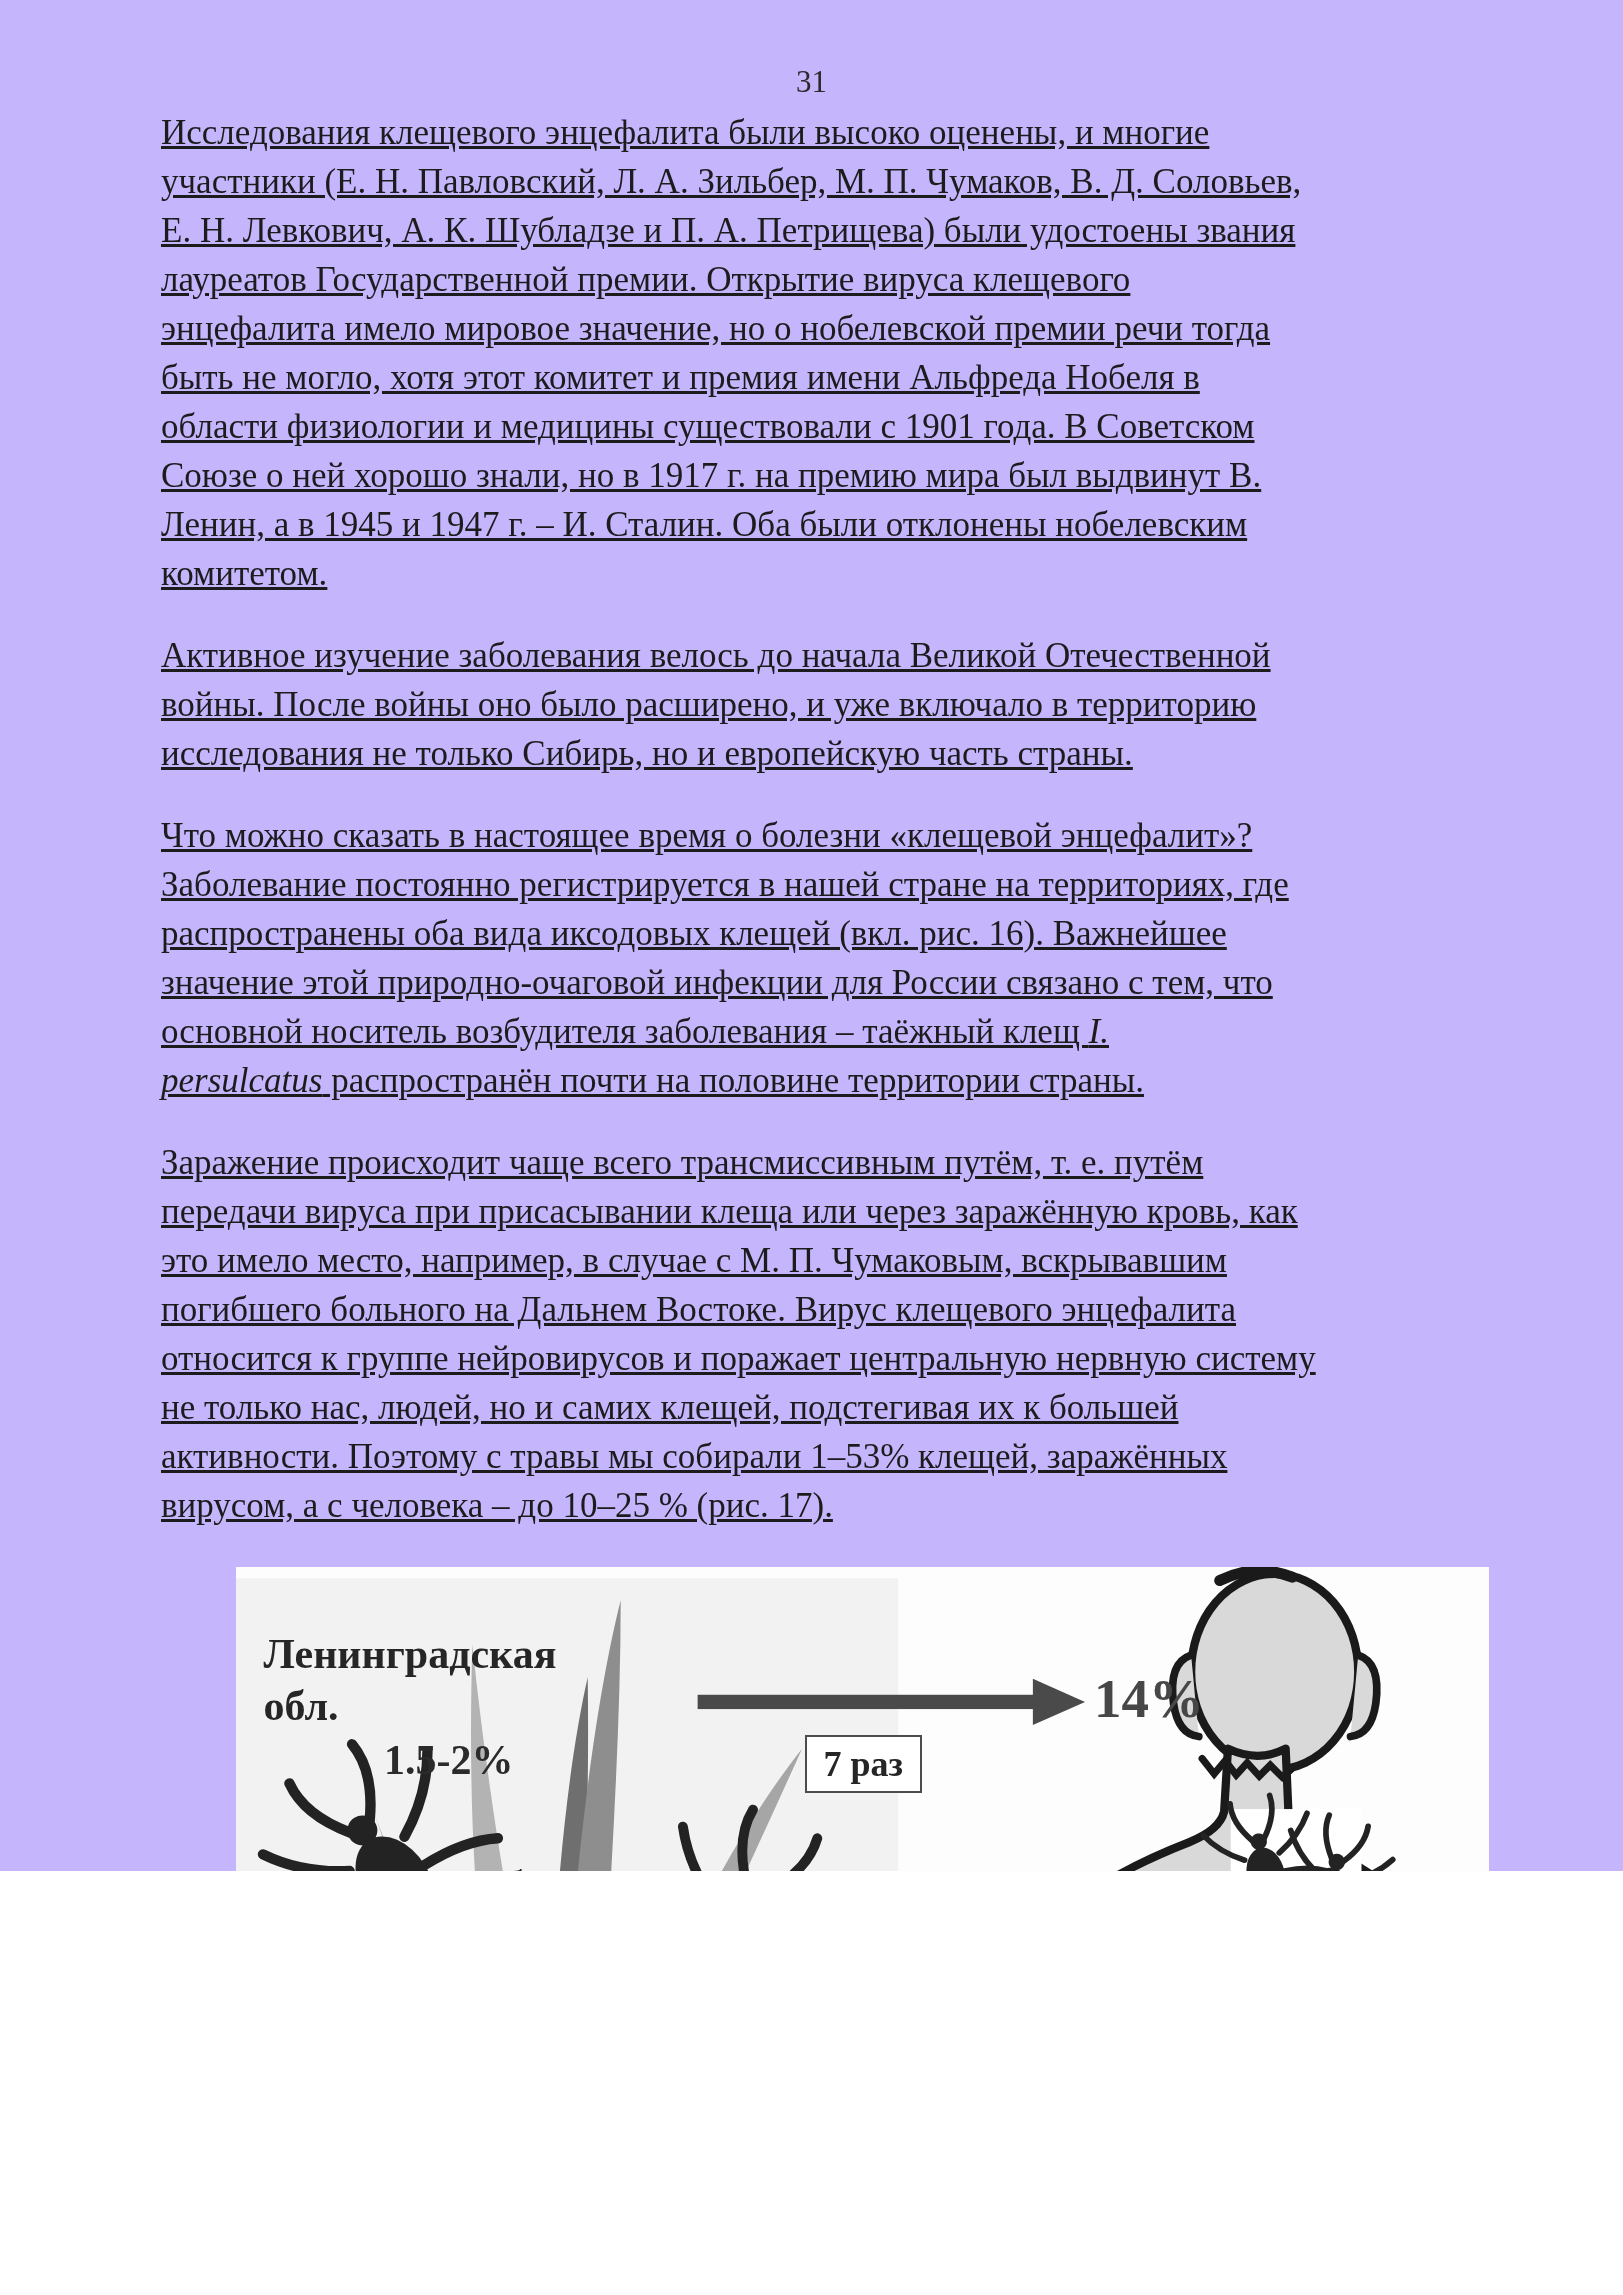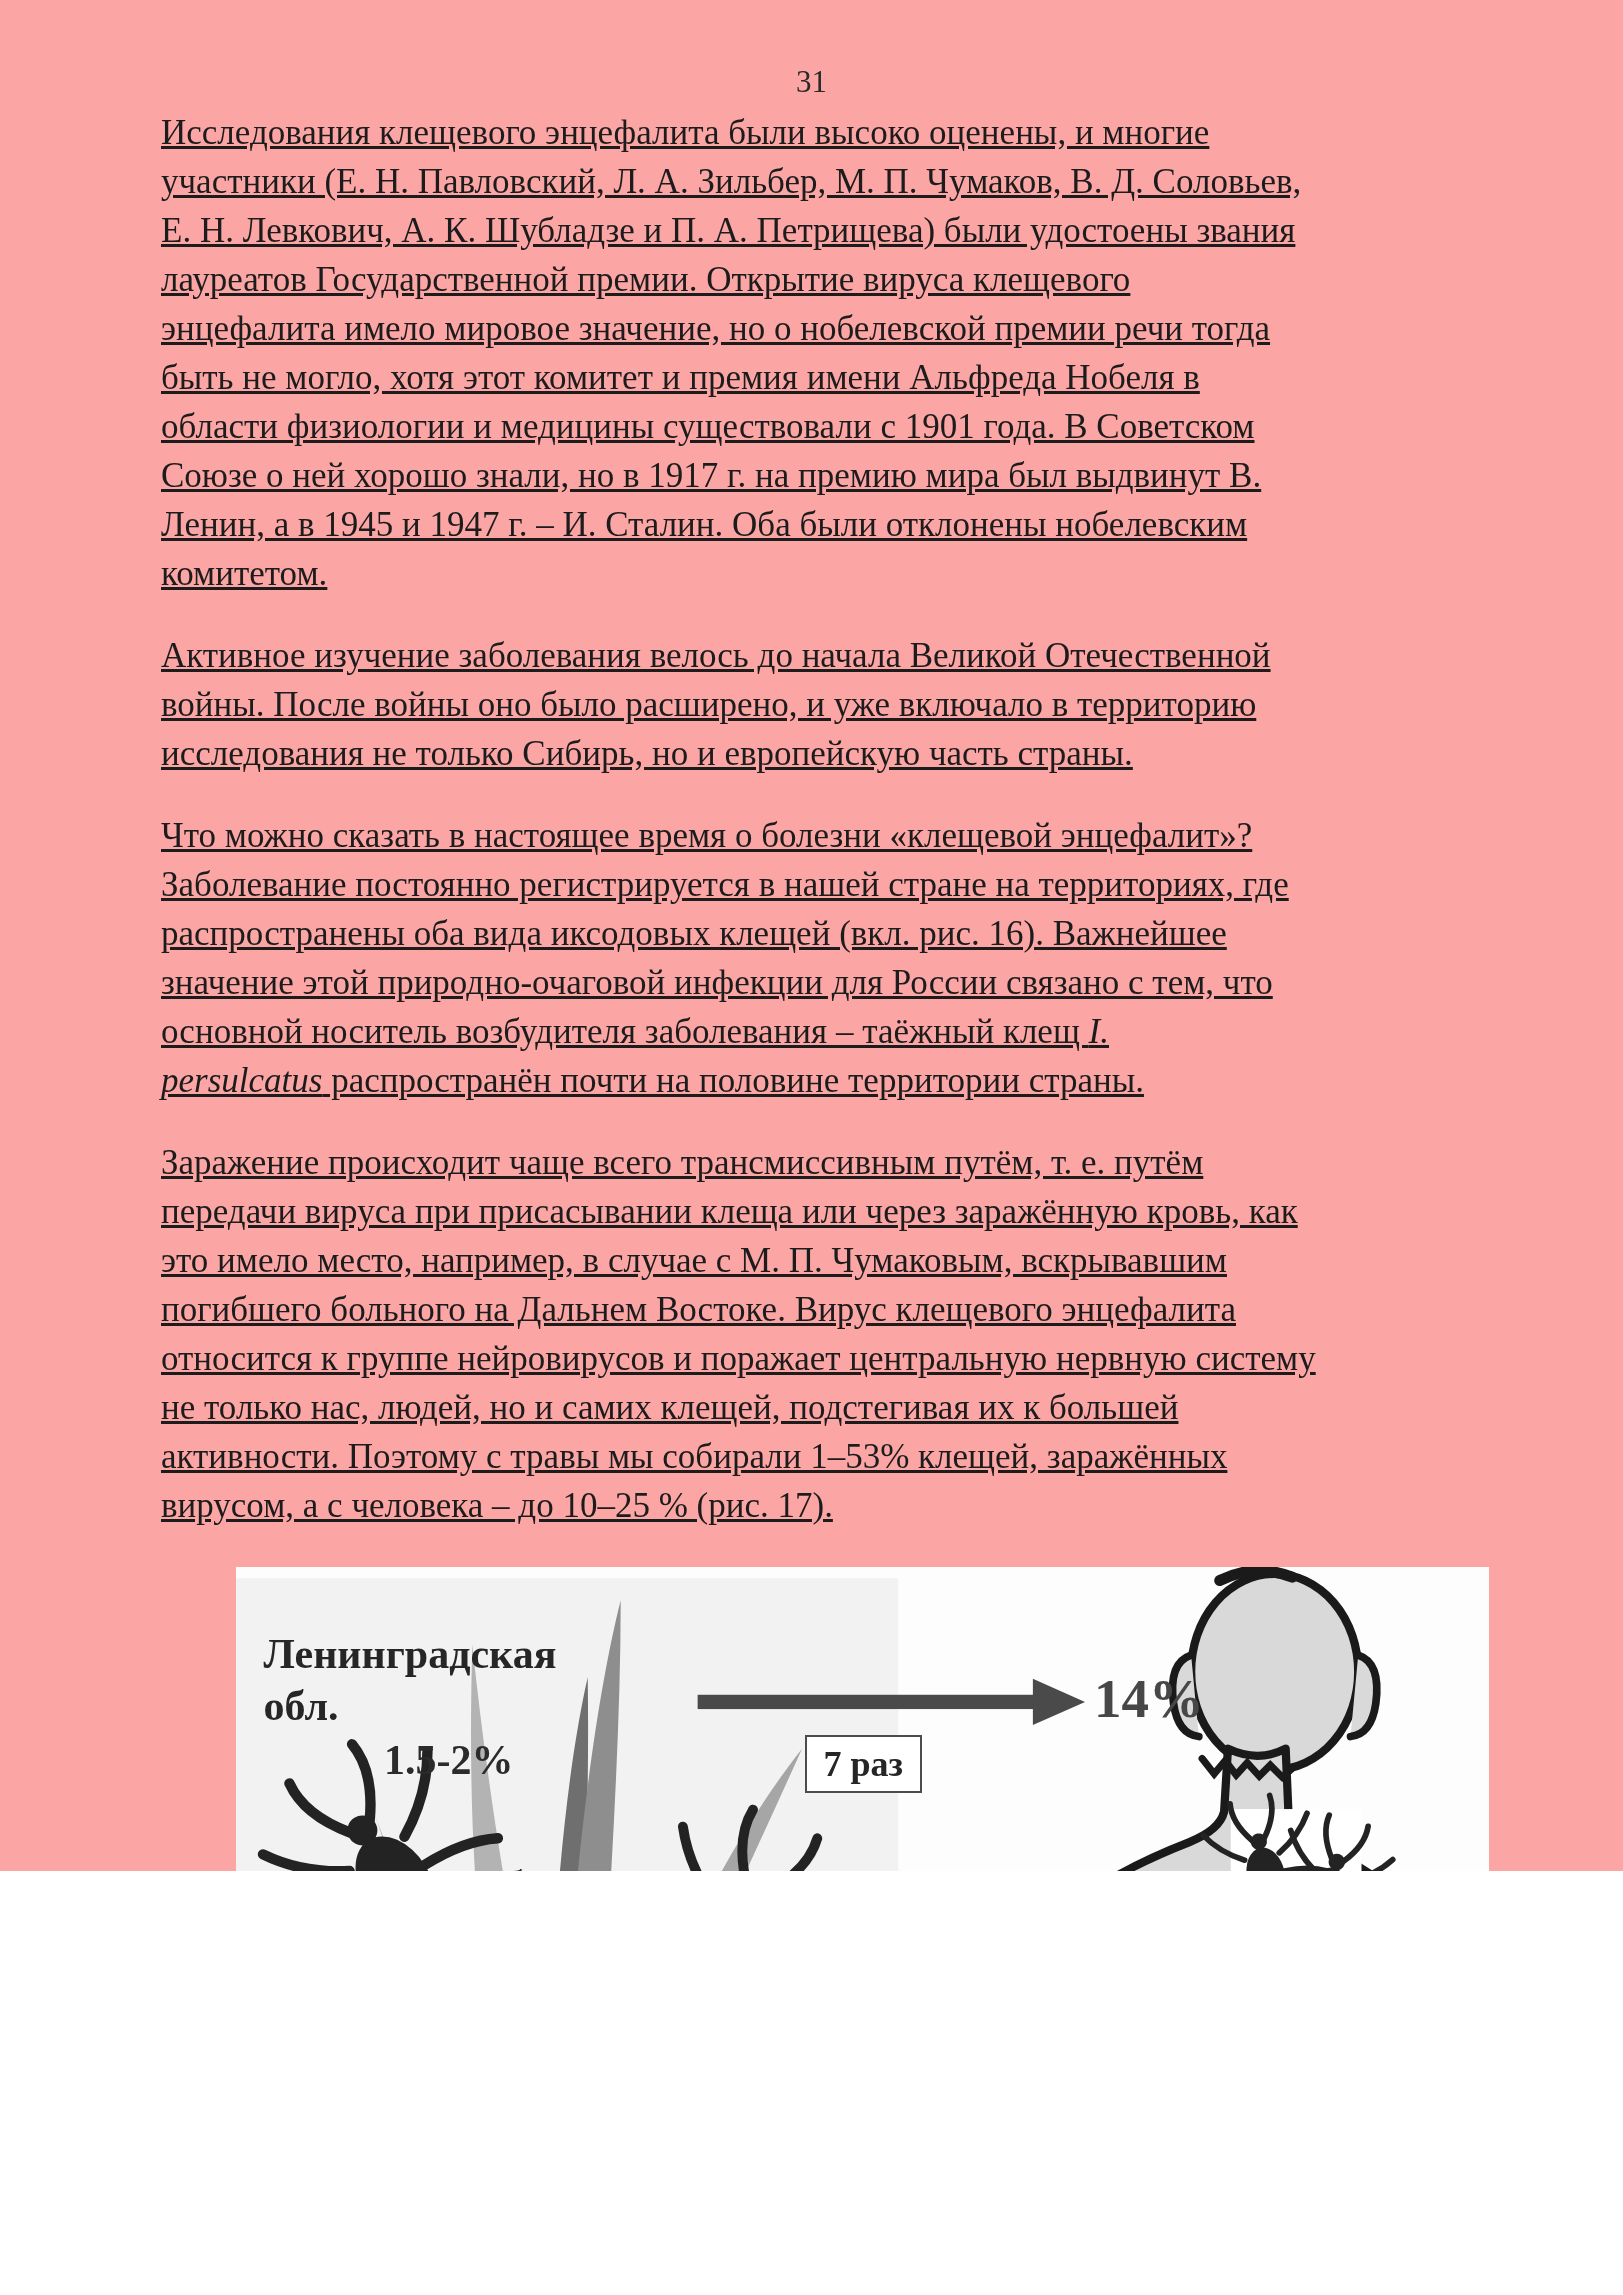"31" .page { background: #fca5a5 -> #c4b5fd }
